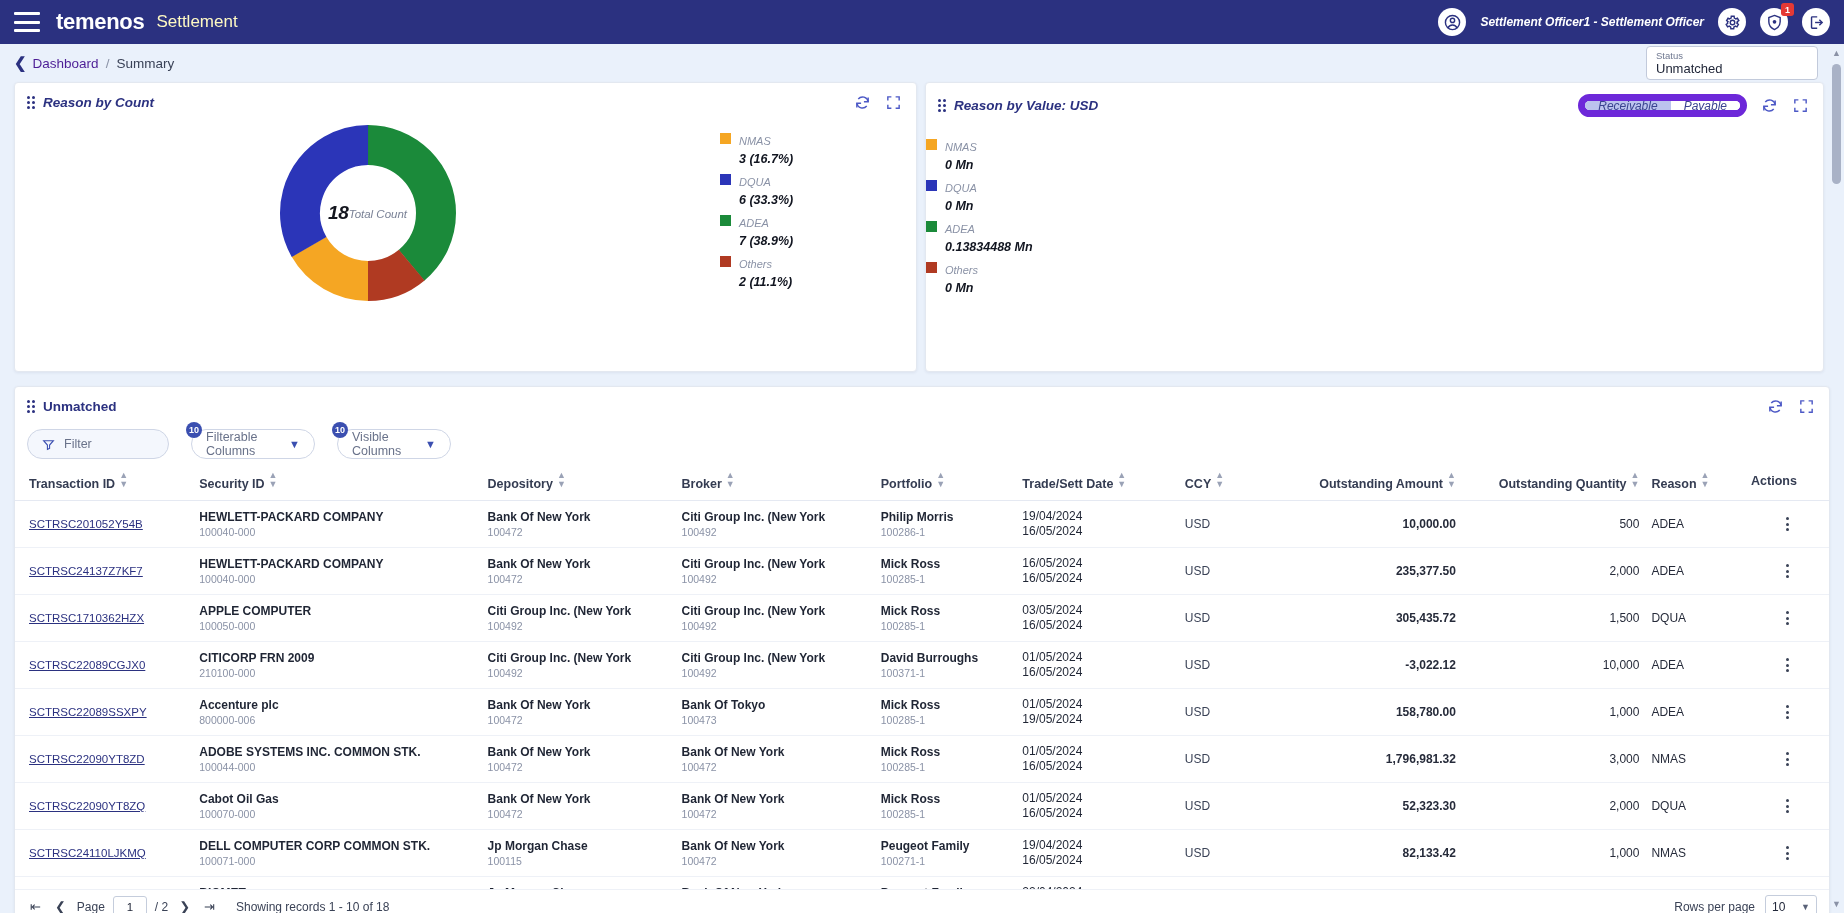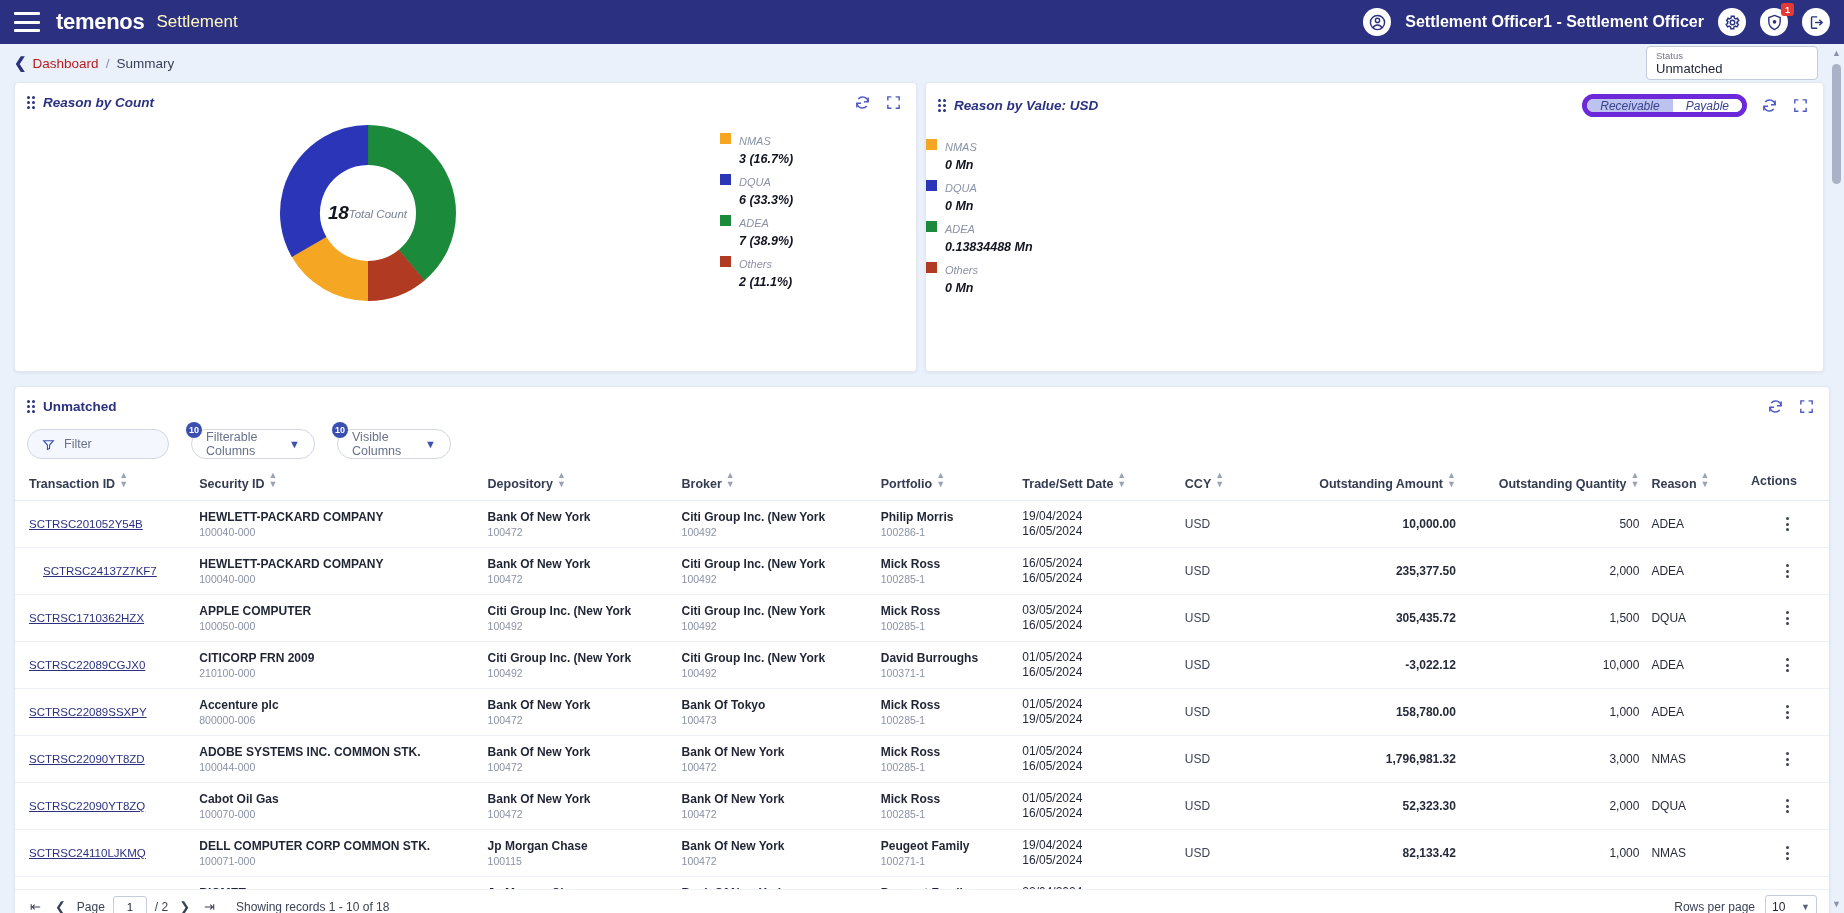"Settlement Officer1 - Settlement Officer" .user-name { font-size: 16px -> 12px; font-style: none -> italic }
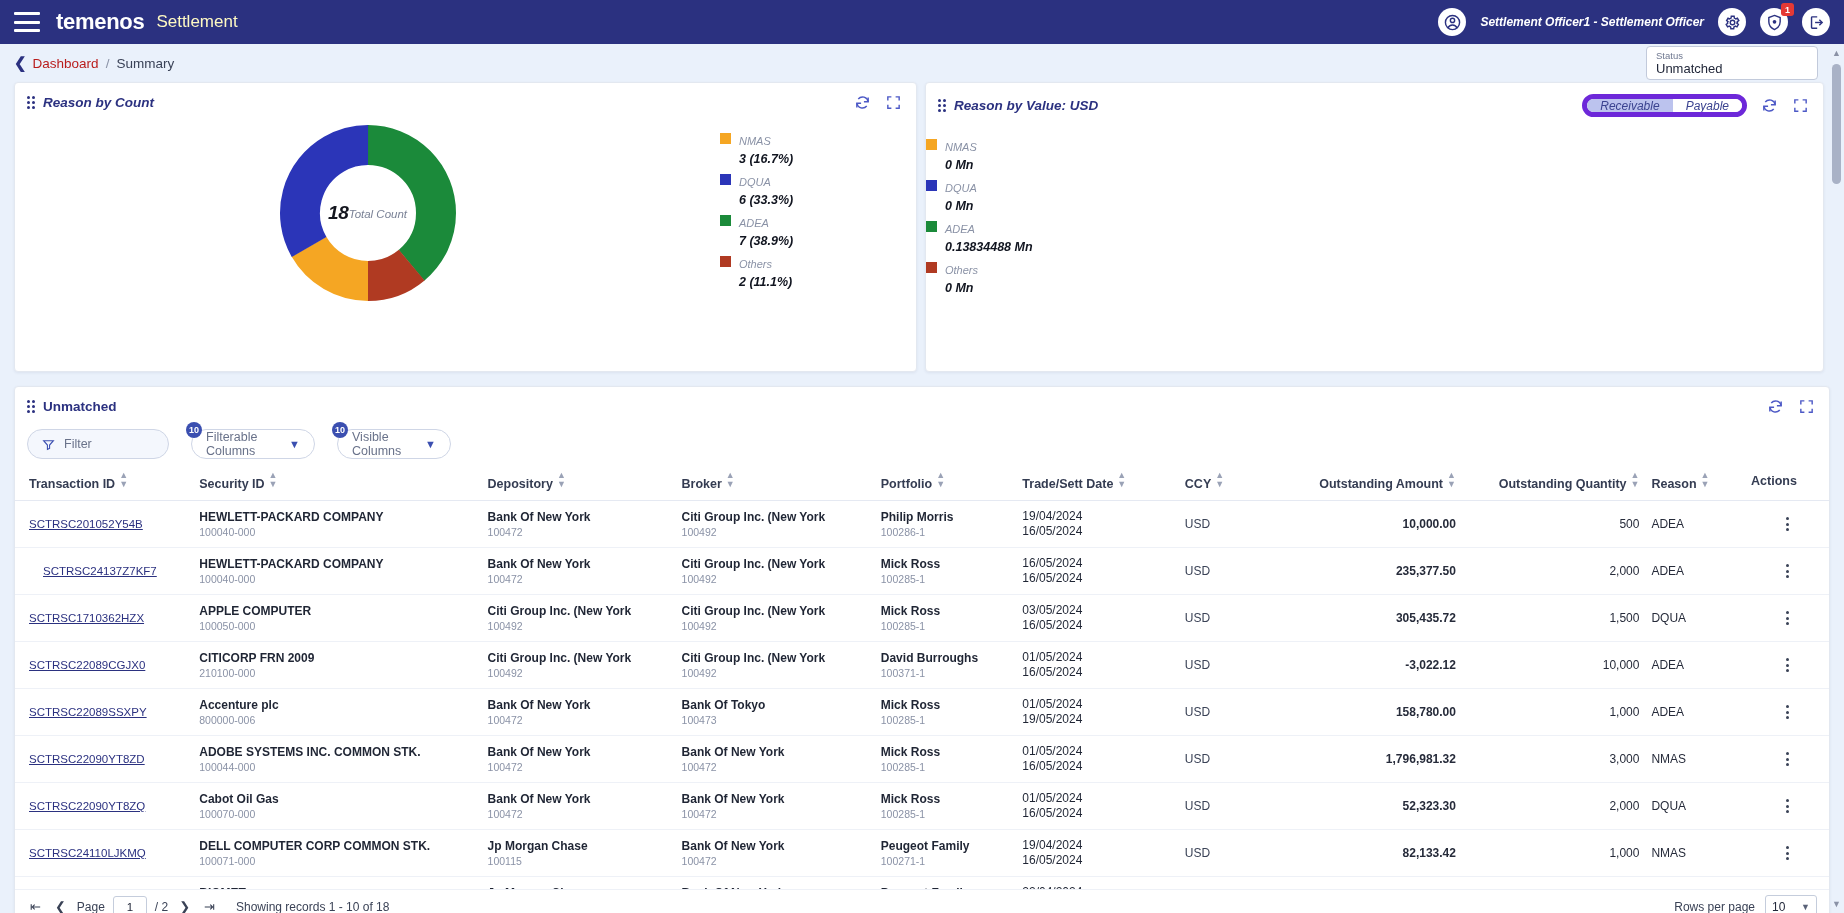"Dashboard" .crumb-link { color: #b91c1c -> #4c1d95 }
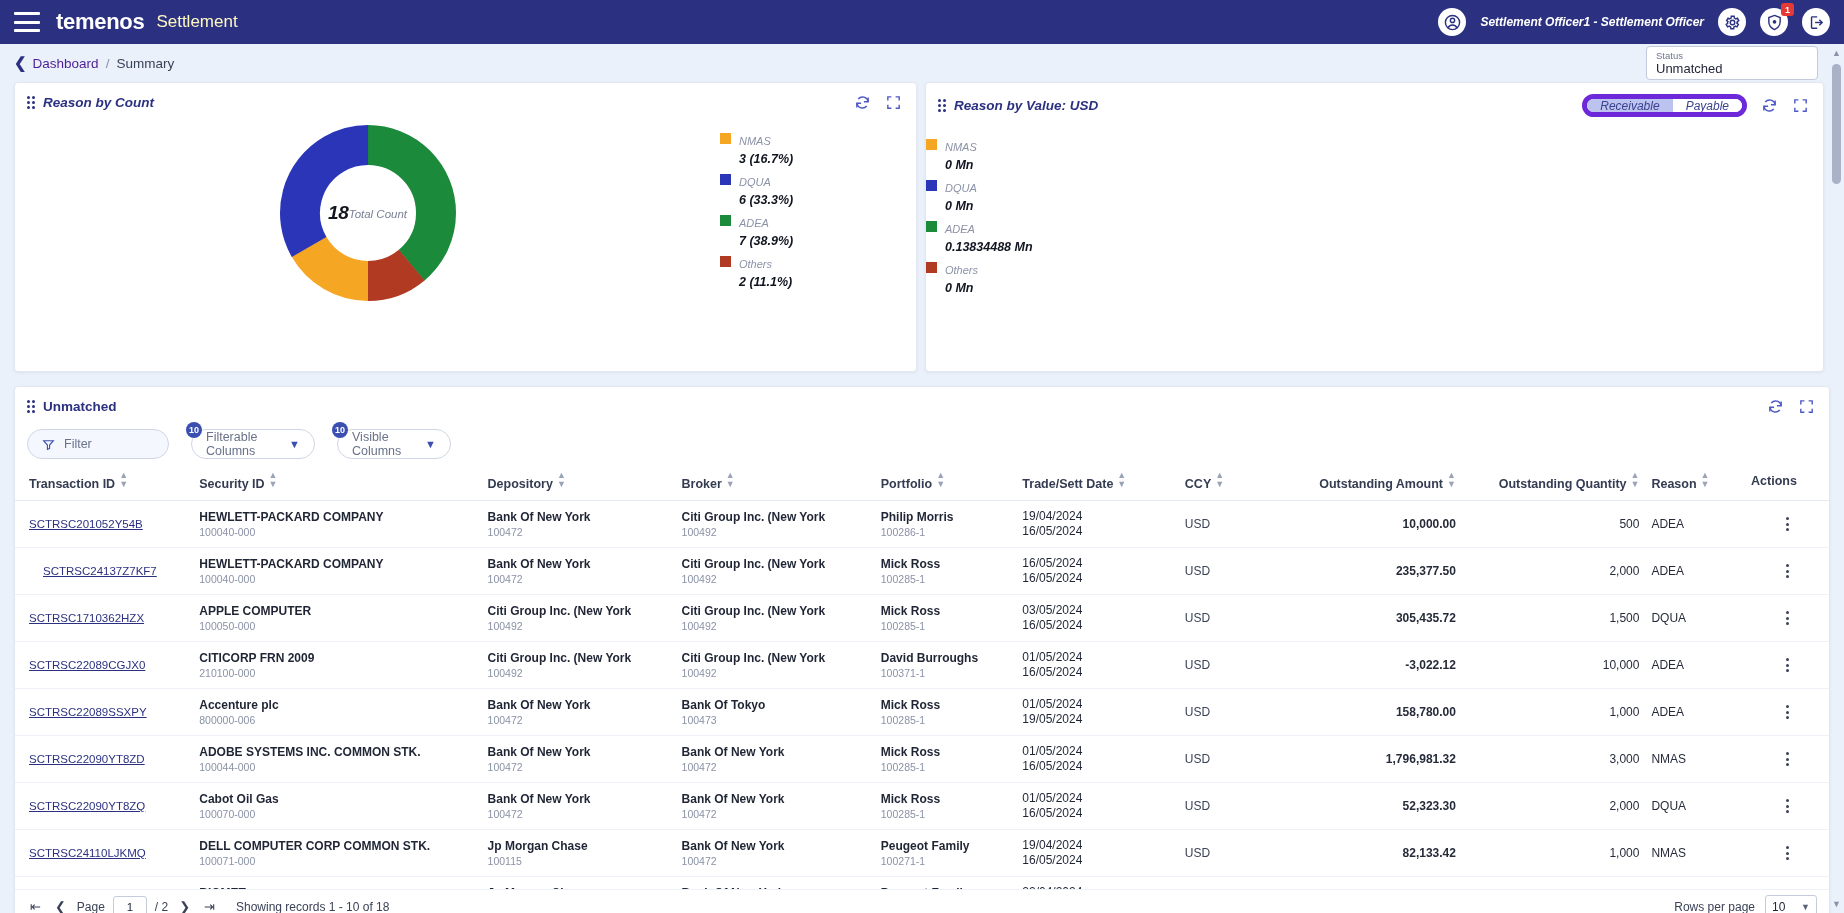"Receivable" .toggle-group { border: 5px solid #6d28d9 -> 7px solid #6d28d9 }
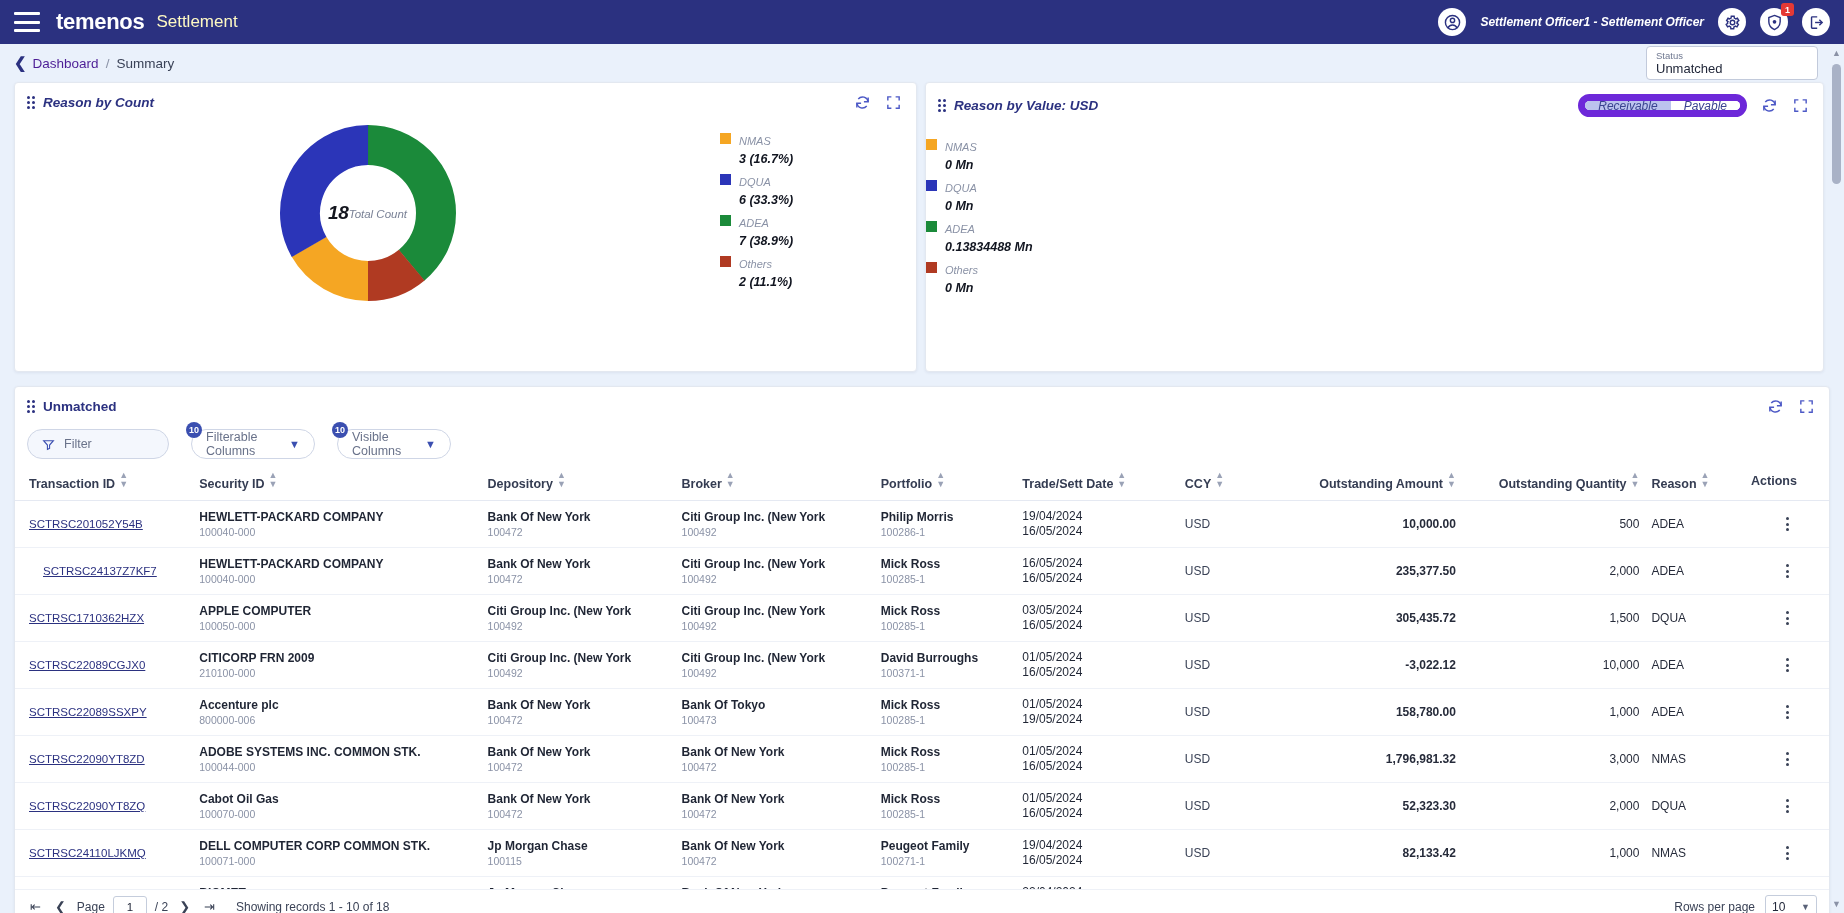"SCTRSC24137Z7KF7" td { padding-left: 28px -> 14px }
